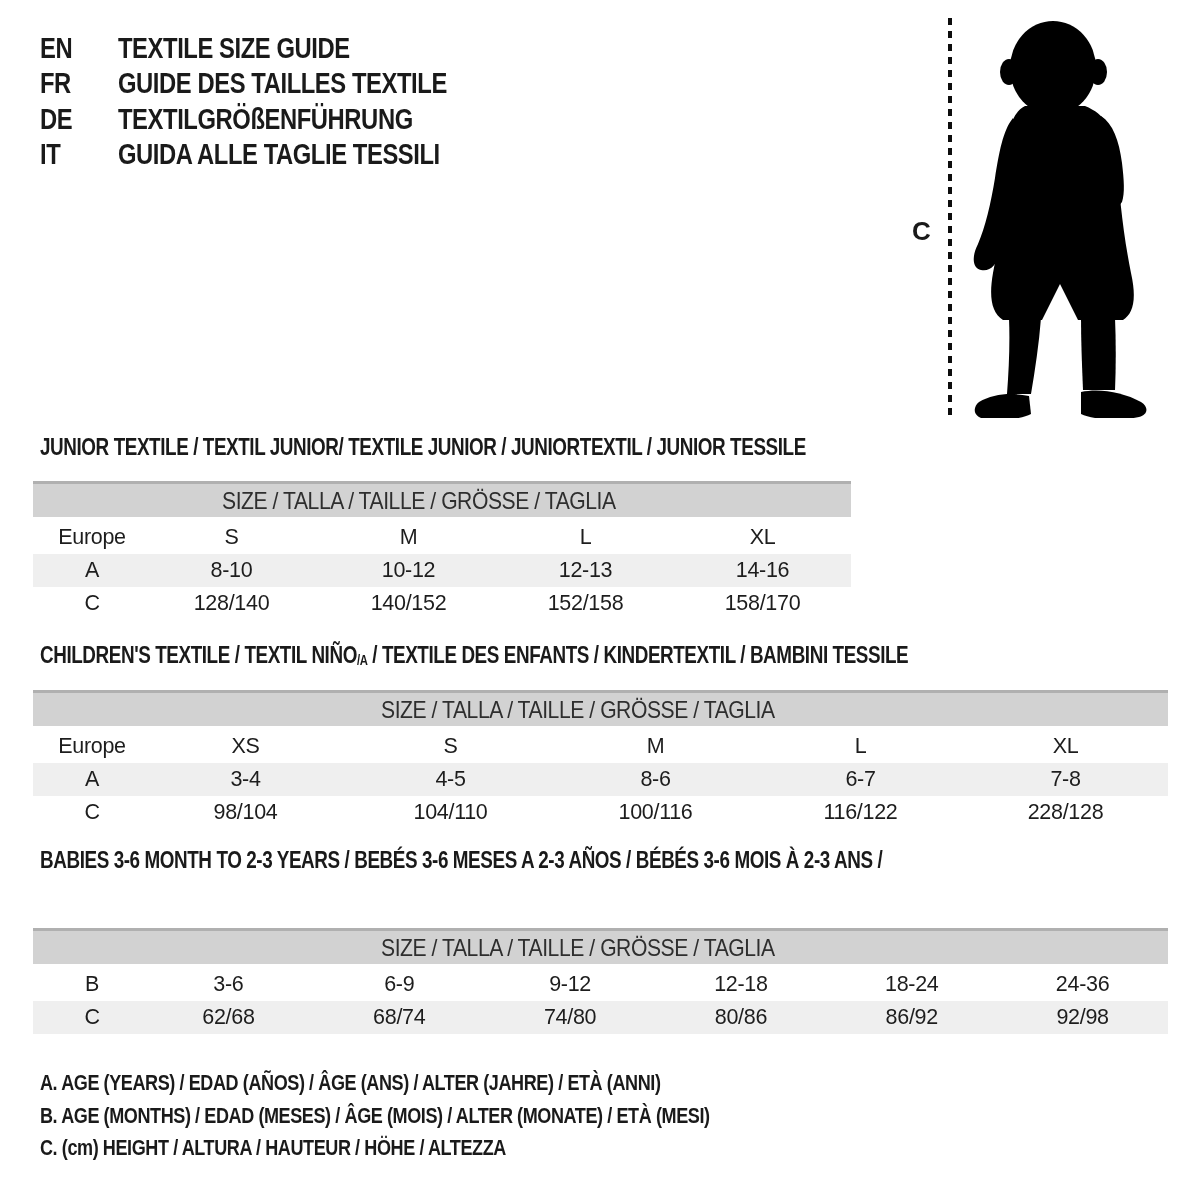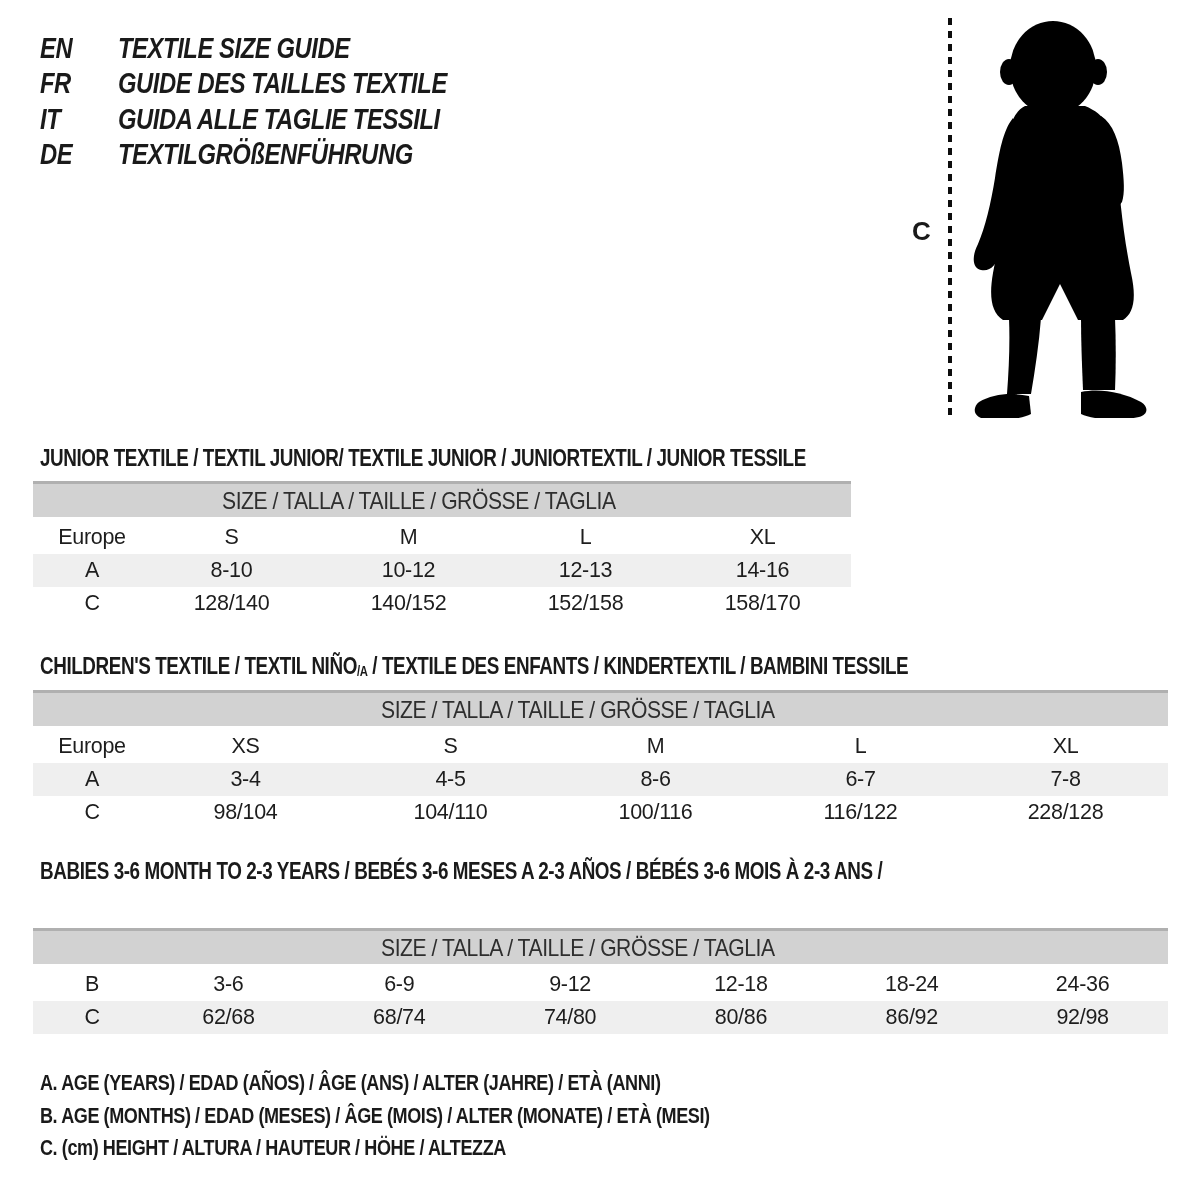"EN" .lang-block { font-style: italic -> none }
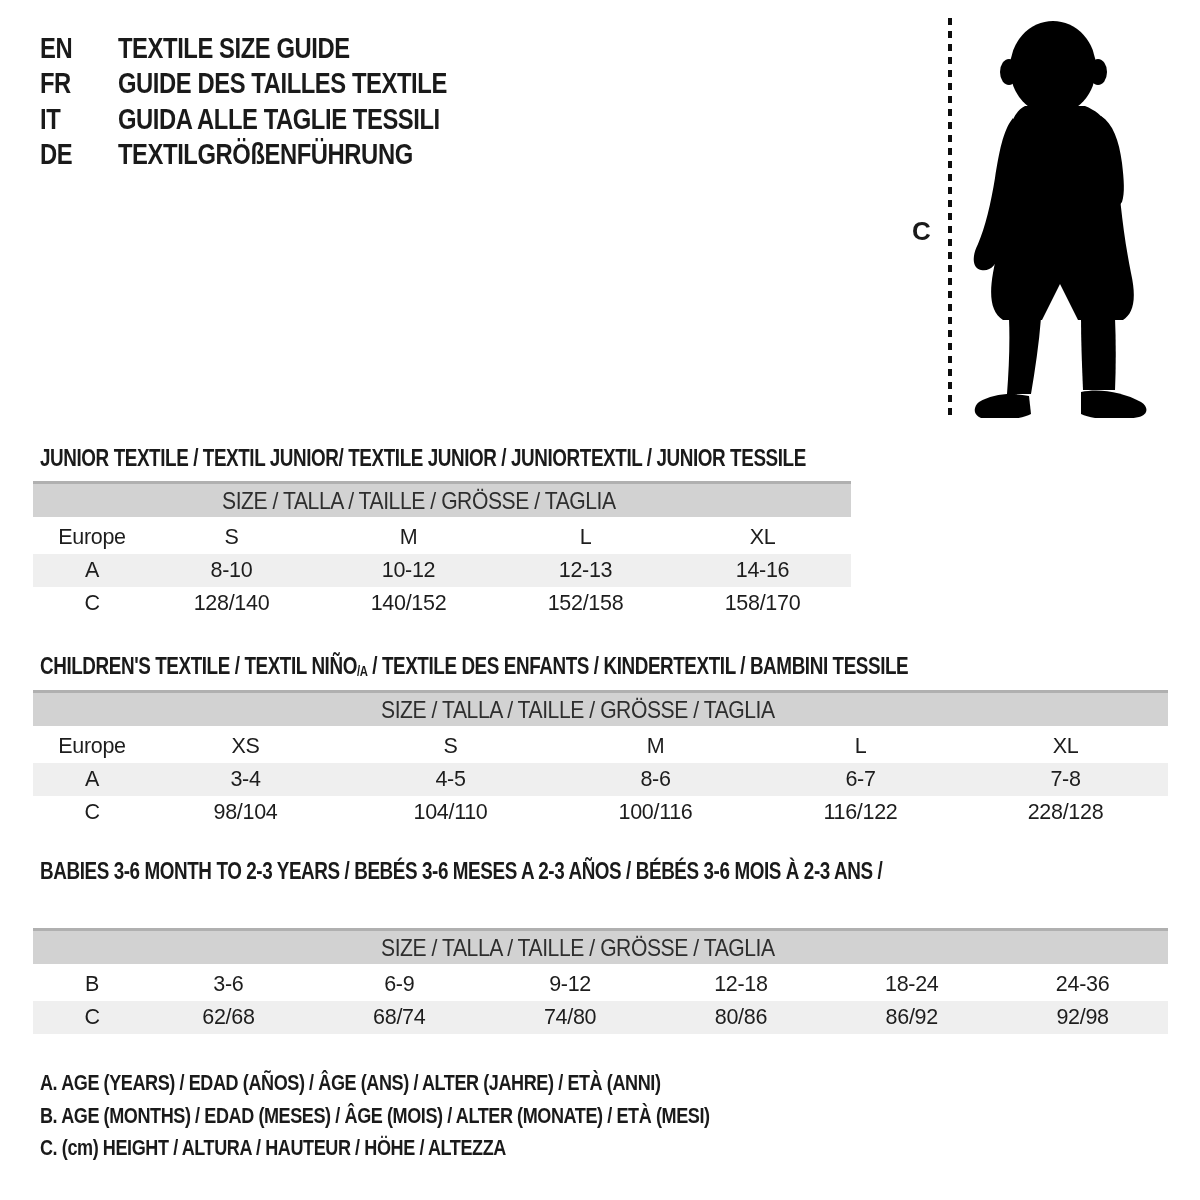"IT" div.lang-row { order: before "DE" -> after "DE" }
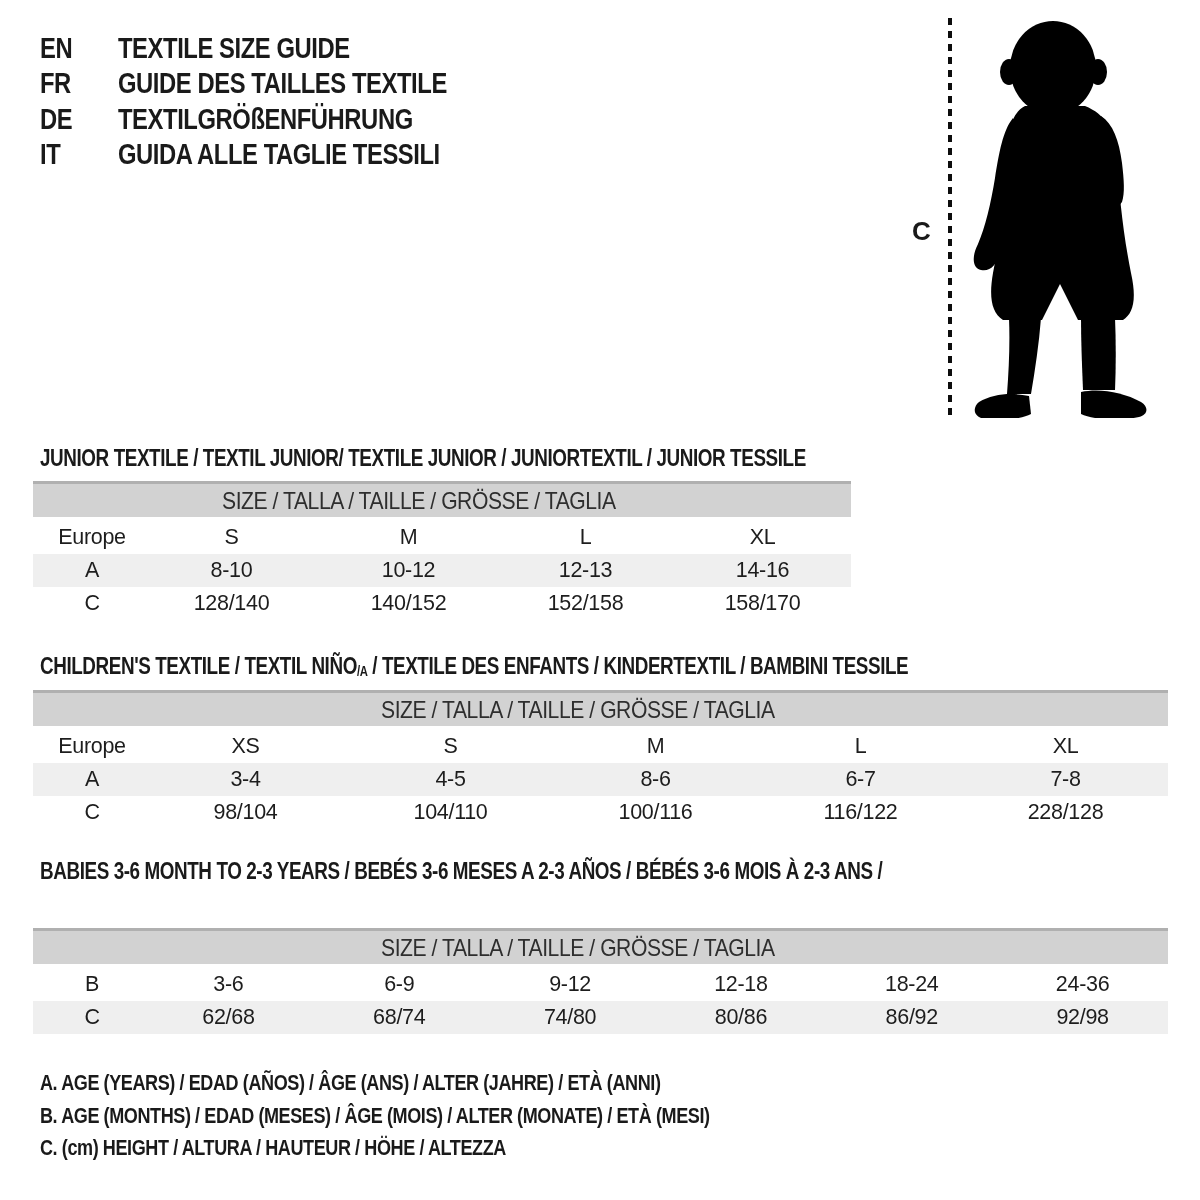"JUNIOR TEXTILE / TEXTIL JUNIOR/" .sec-title { margin-top: 11px -> none }
